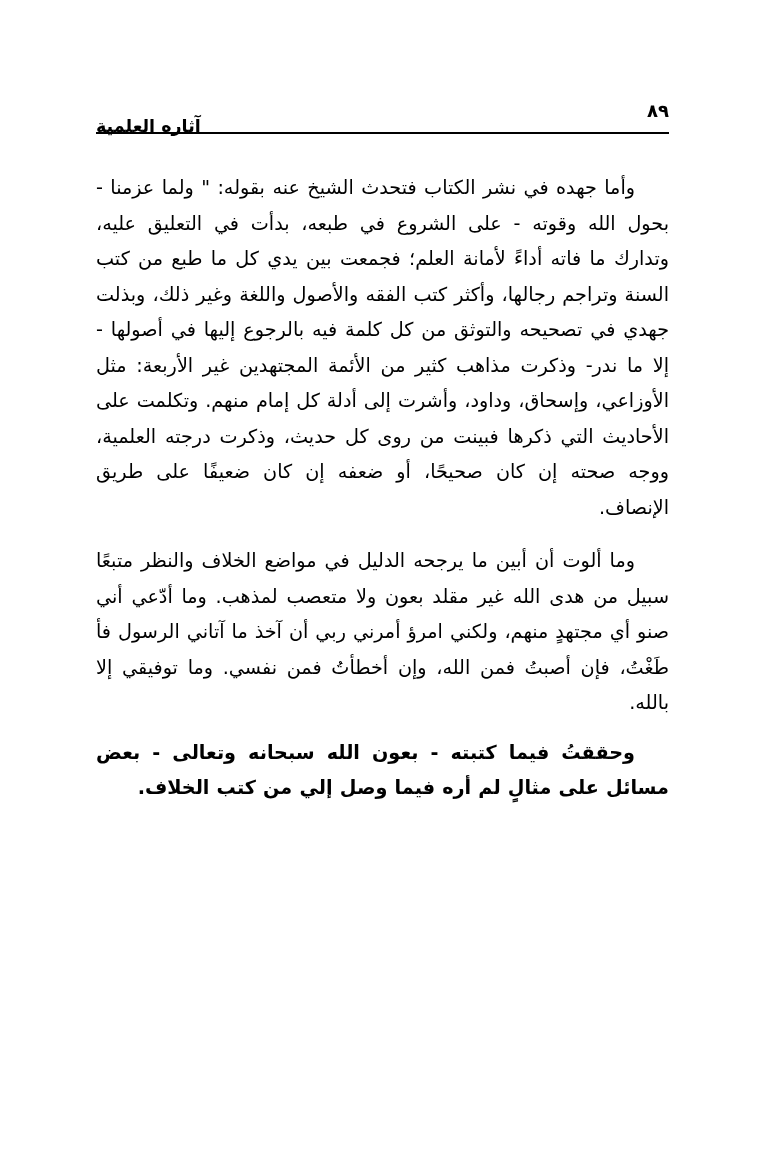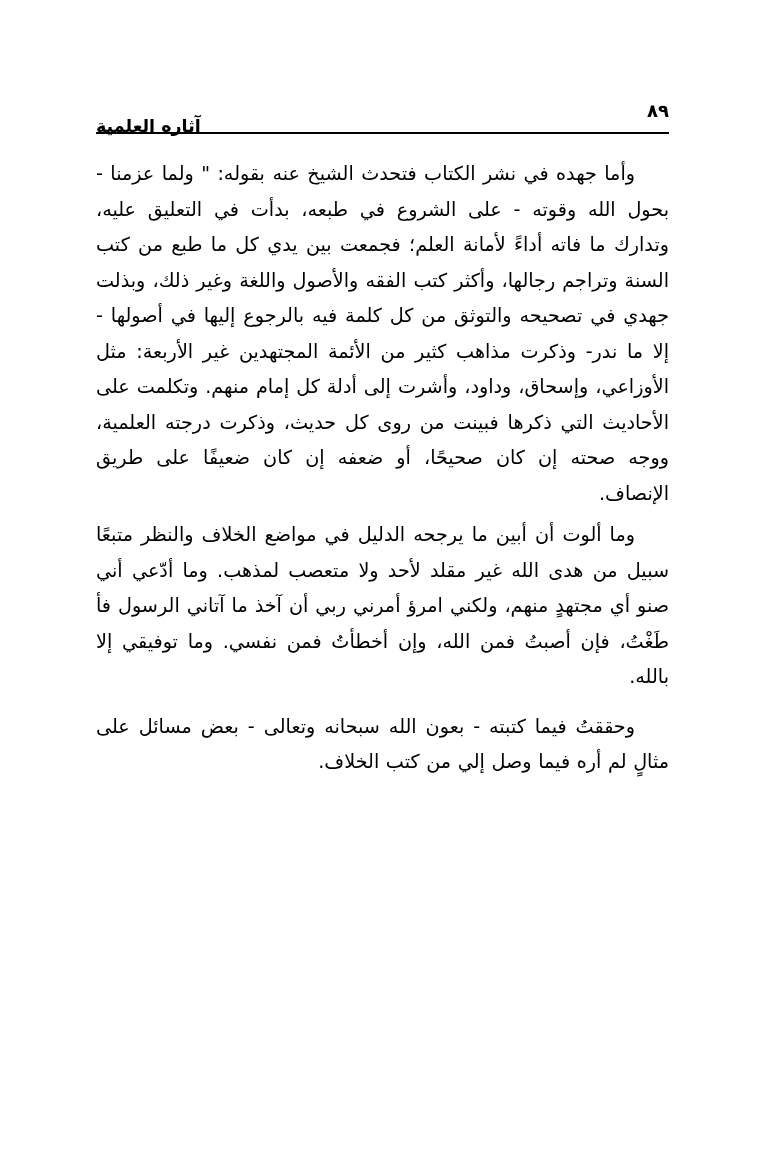"وأما جهده في نشر الكتاب" .para { margin: 4px 0 6px 0 -> 18px 0 6px 0 }
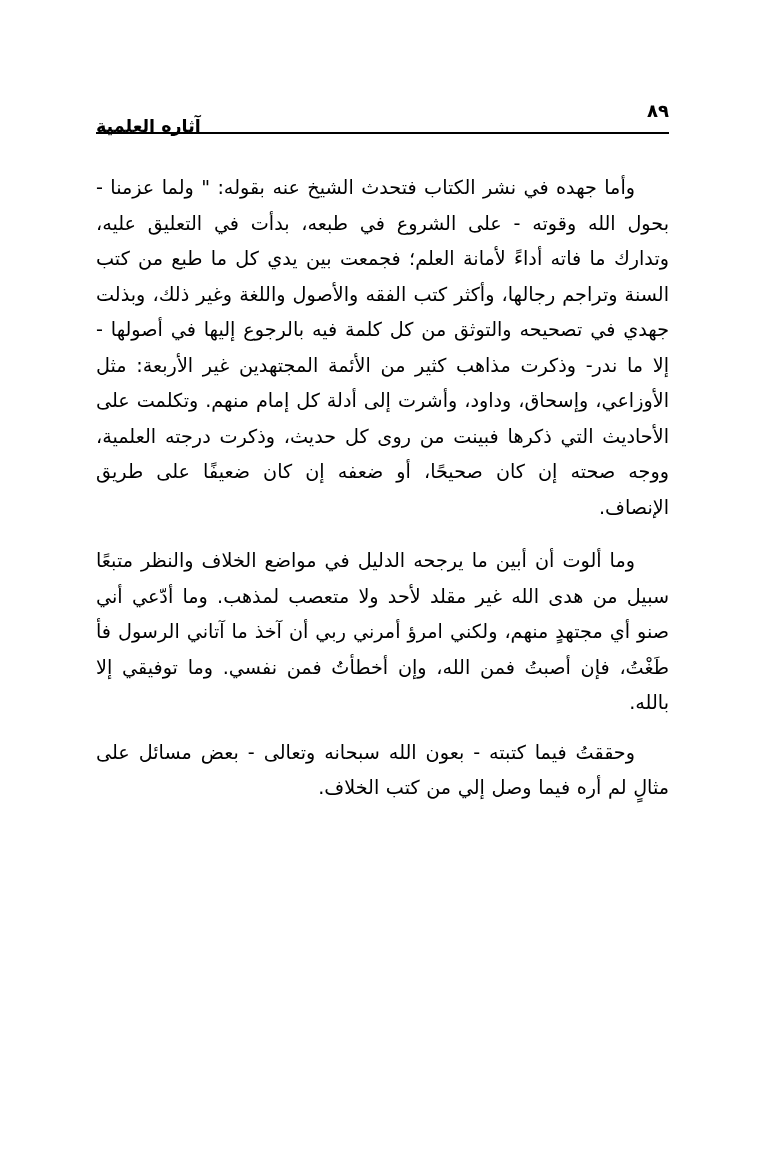"وما ألوت أن أبين ما" p.para { text: لأحد -> بعون }
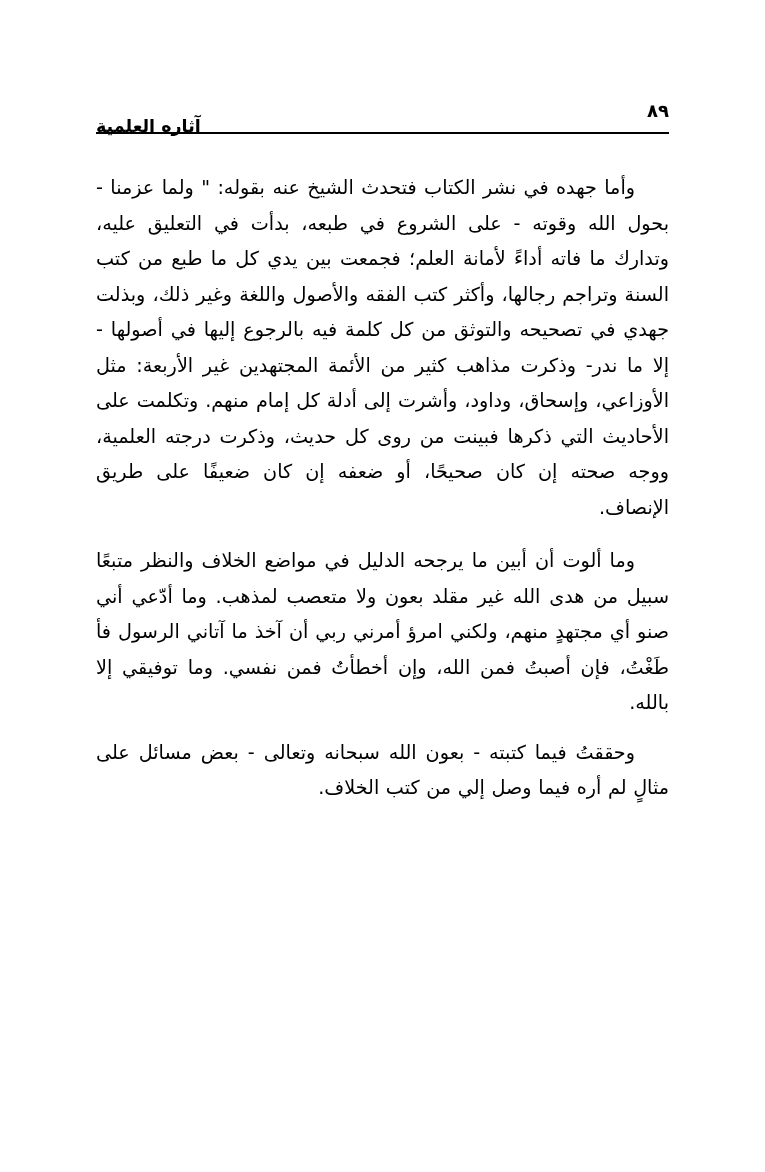"وحققتُ فيما كتبته - بعون" .para.gap { font-weight: none -> bold }
